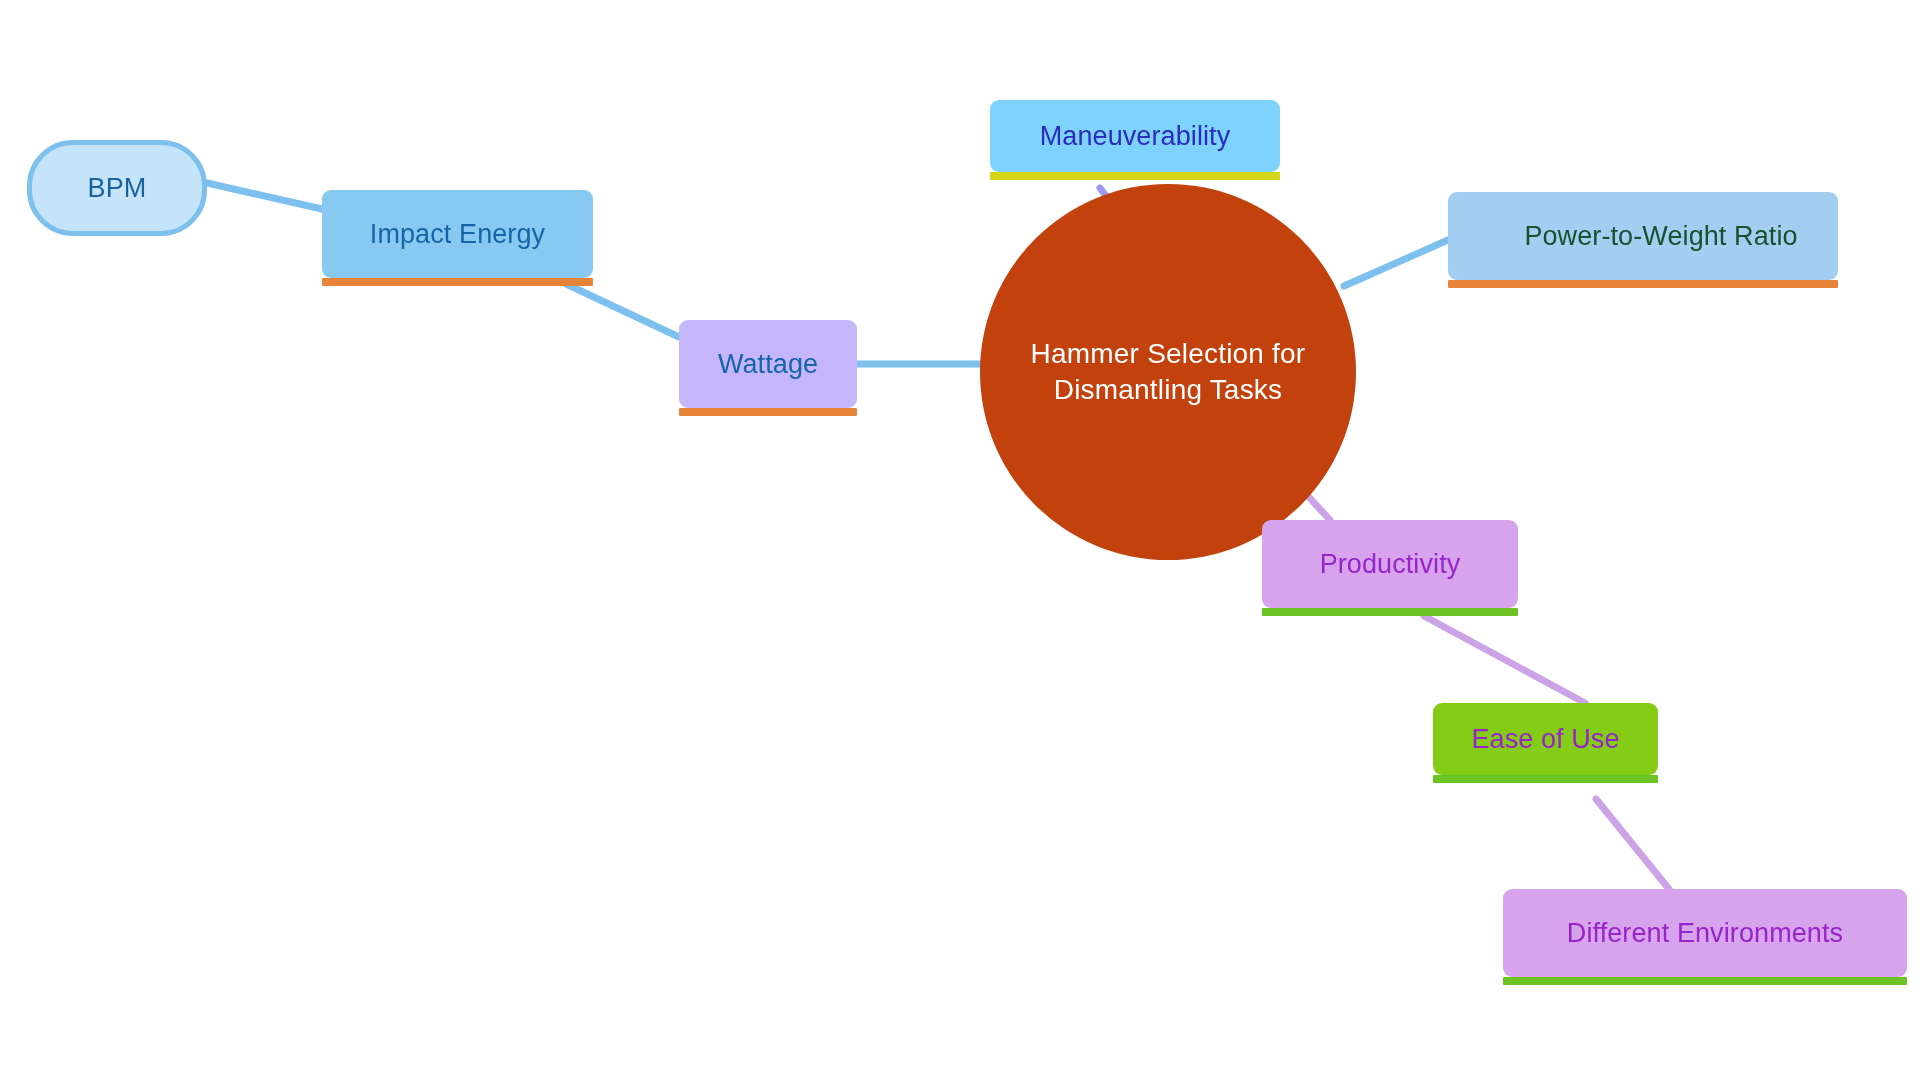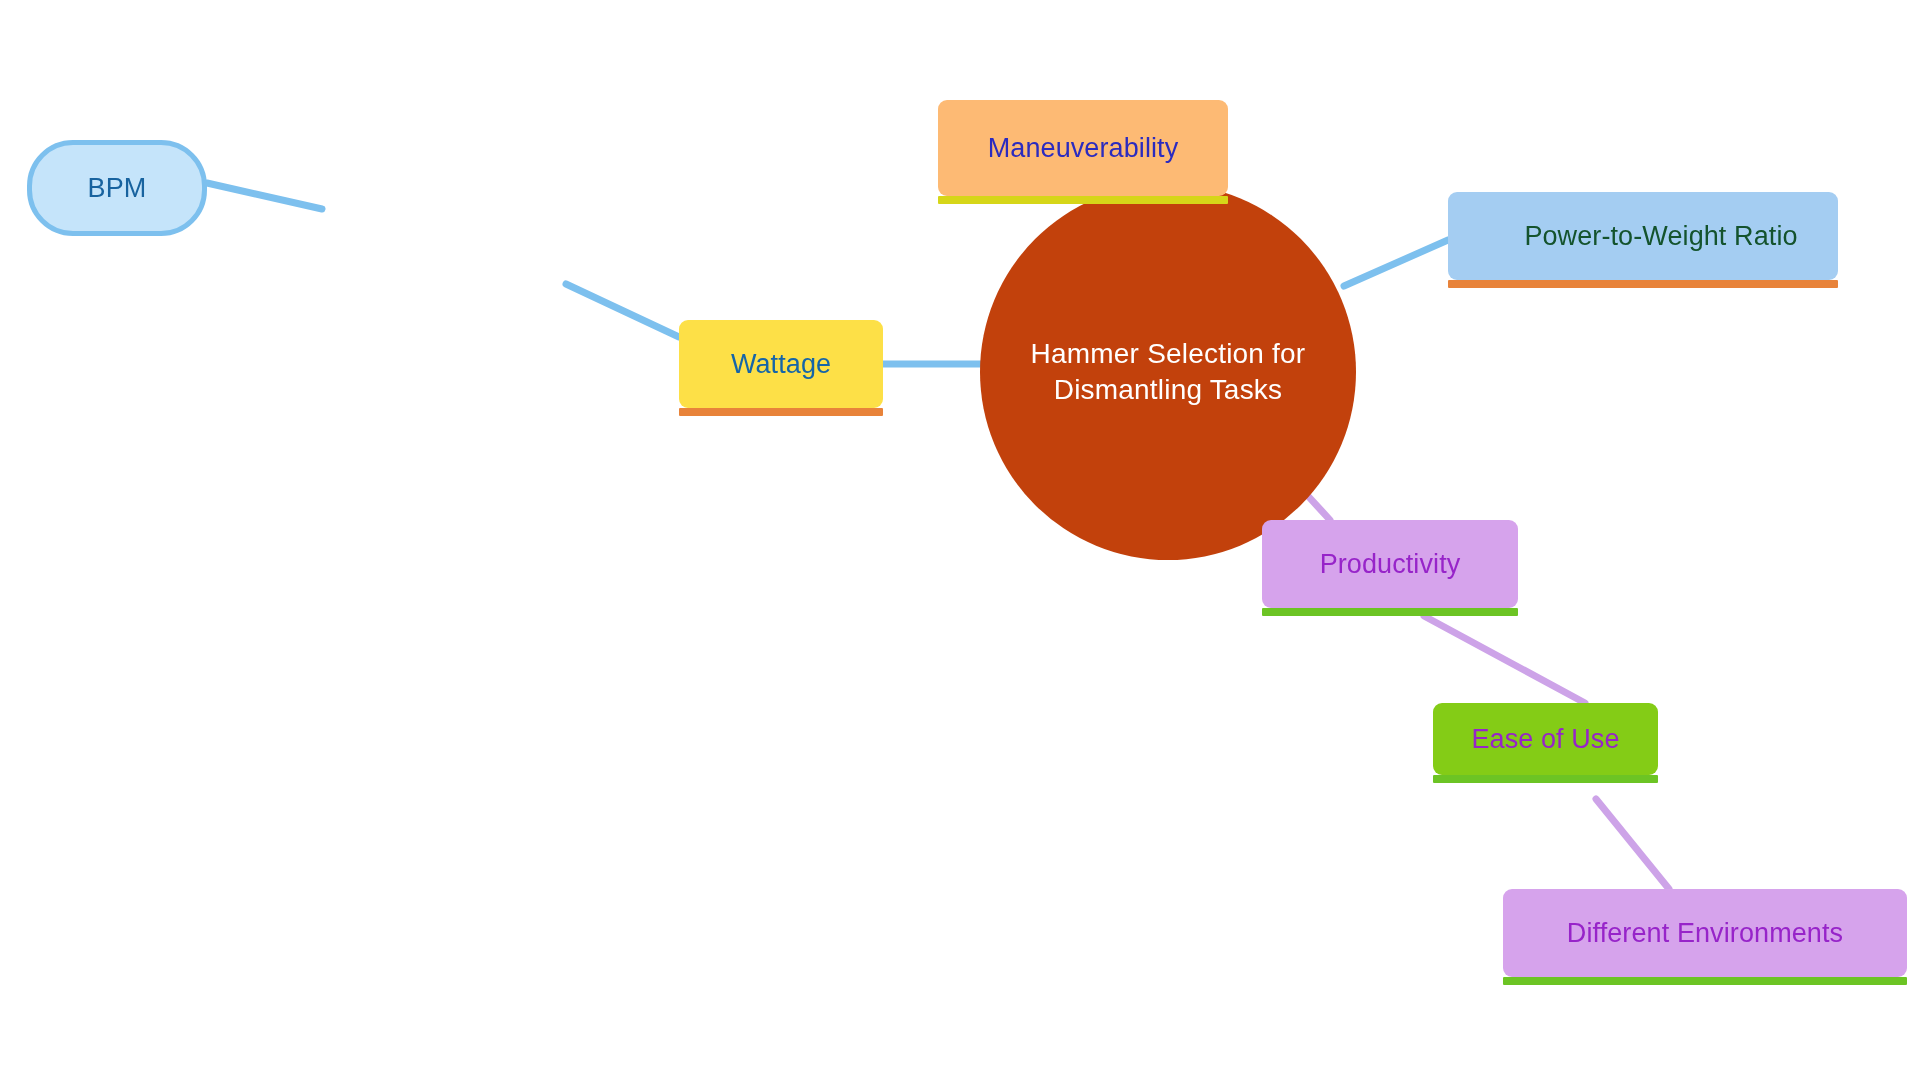"Maneuverability" div.node { background: #fdba74 -> #7dd3fc; height: 96px -> 72px; left: 938px -> 990px }
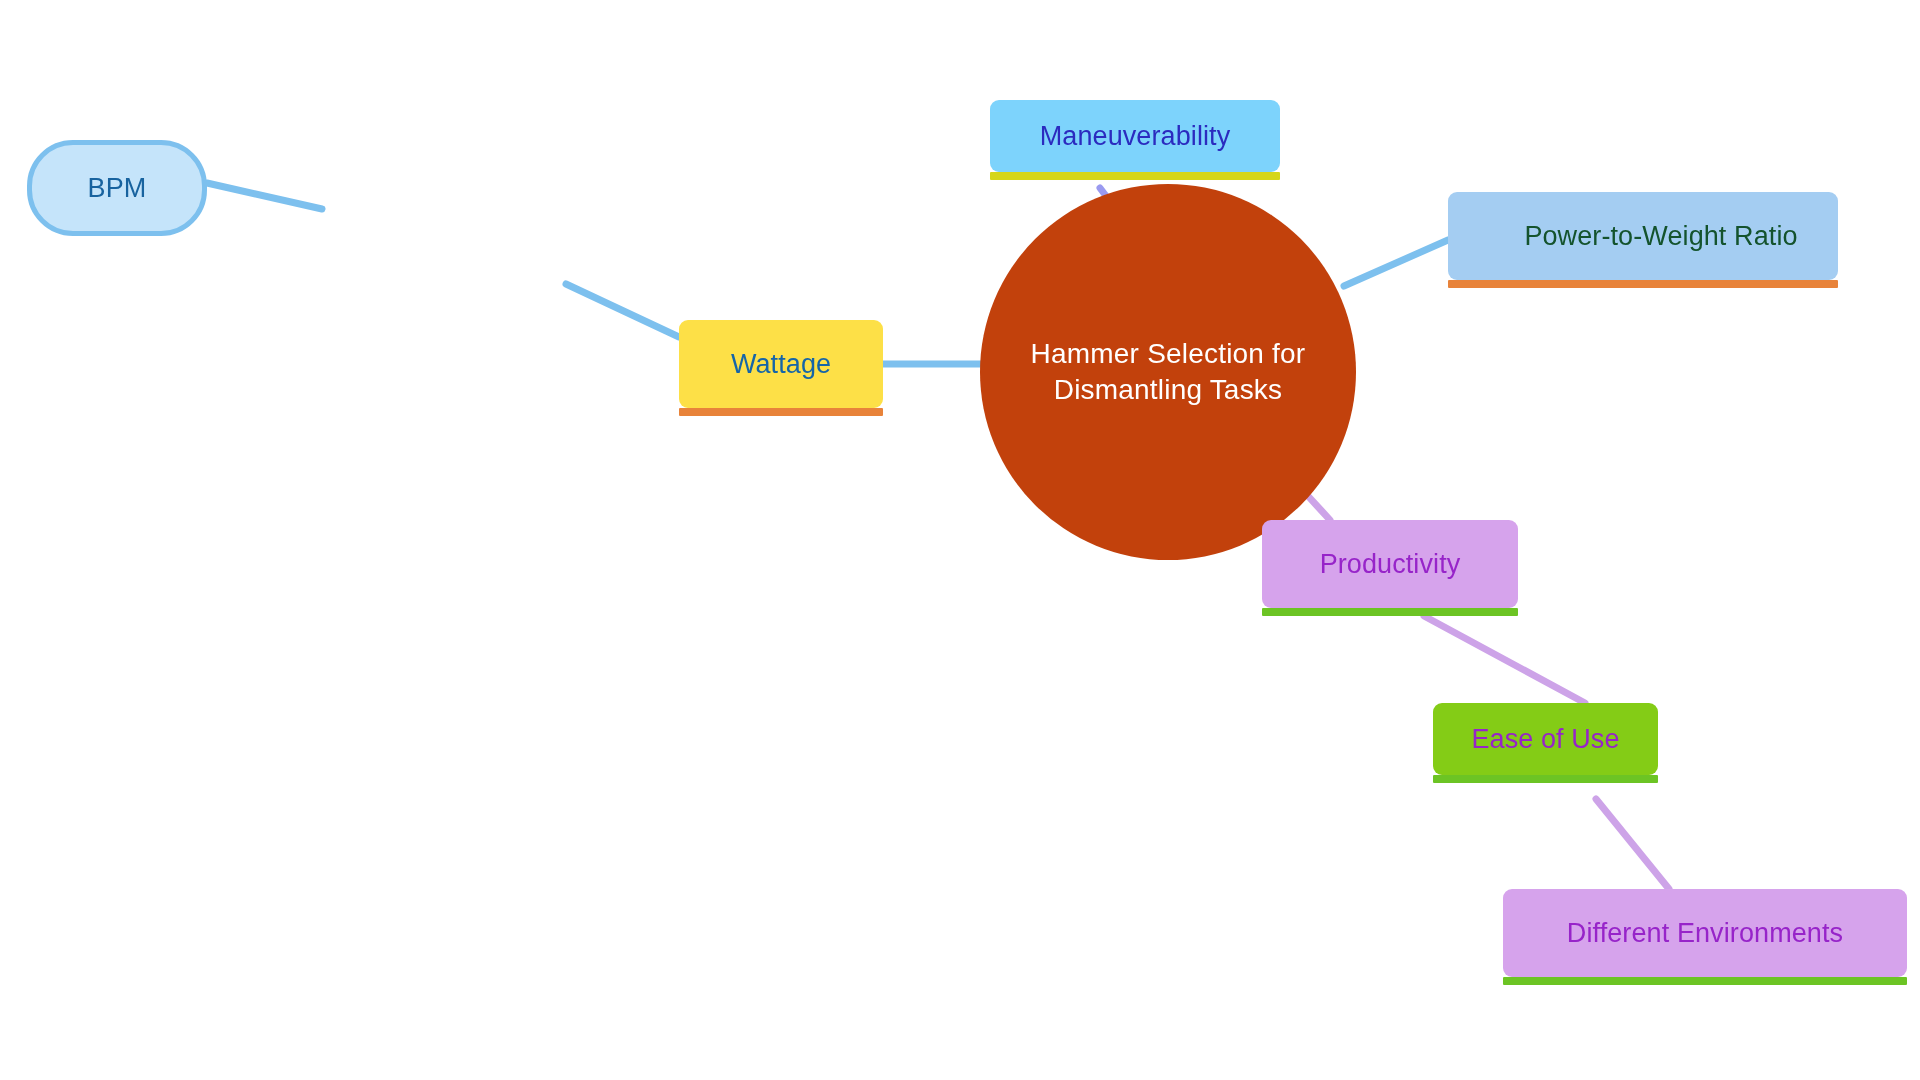"Impact Energy" div.node { html: none -> <div> <span>Impact Energy</span> <span></span> </div> }
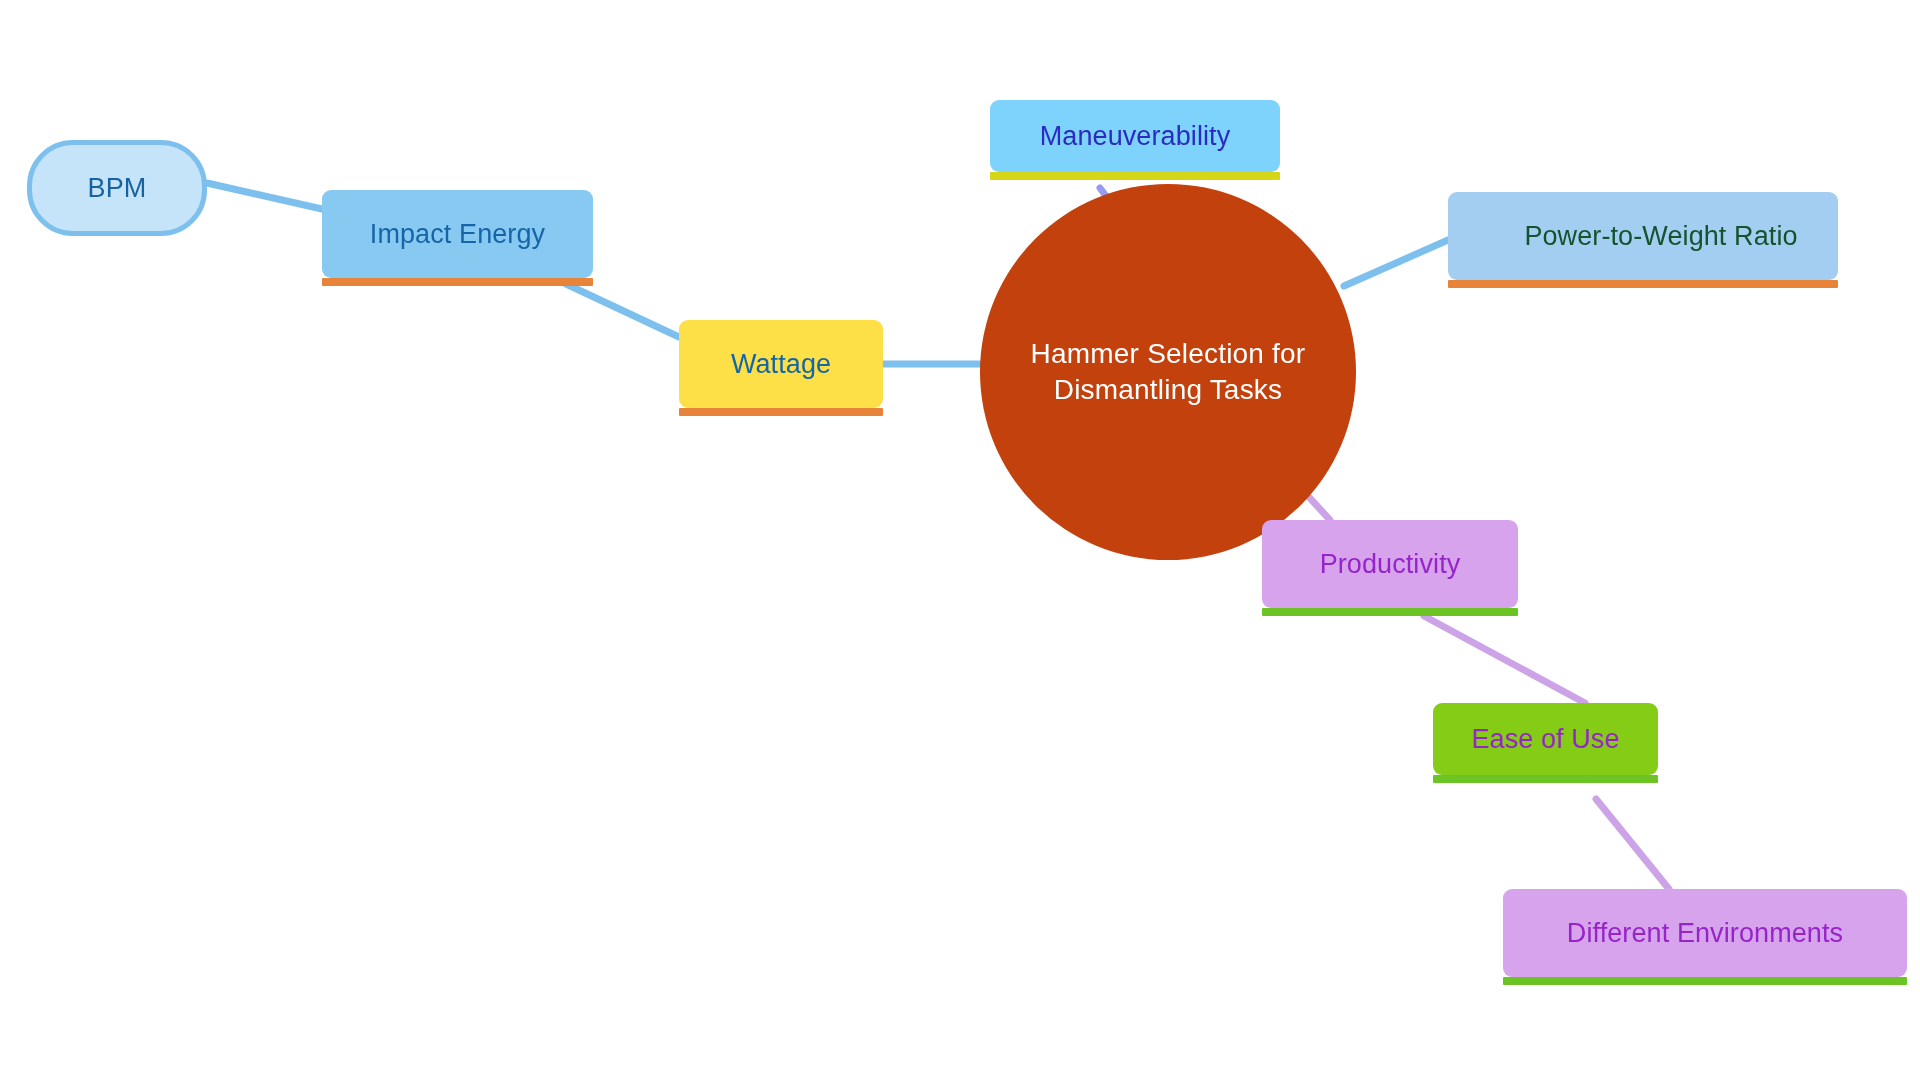"Wattage" div.node { background: #fde047 -> #c4b5fd; width: 204px -> 178px }
